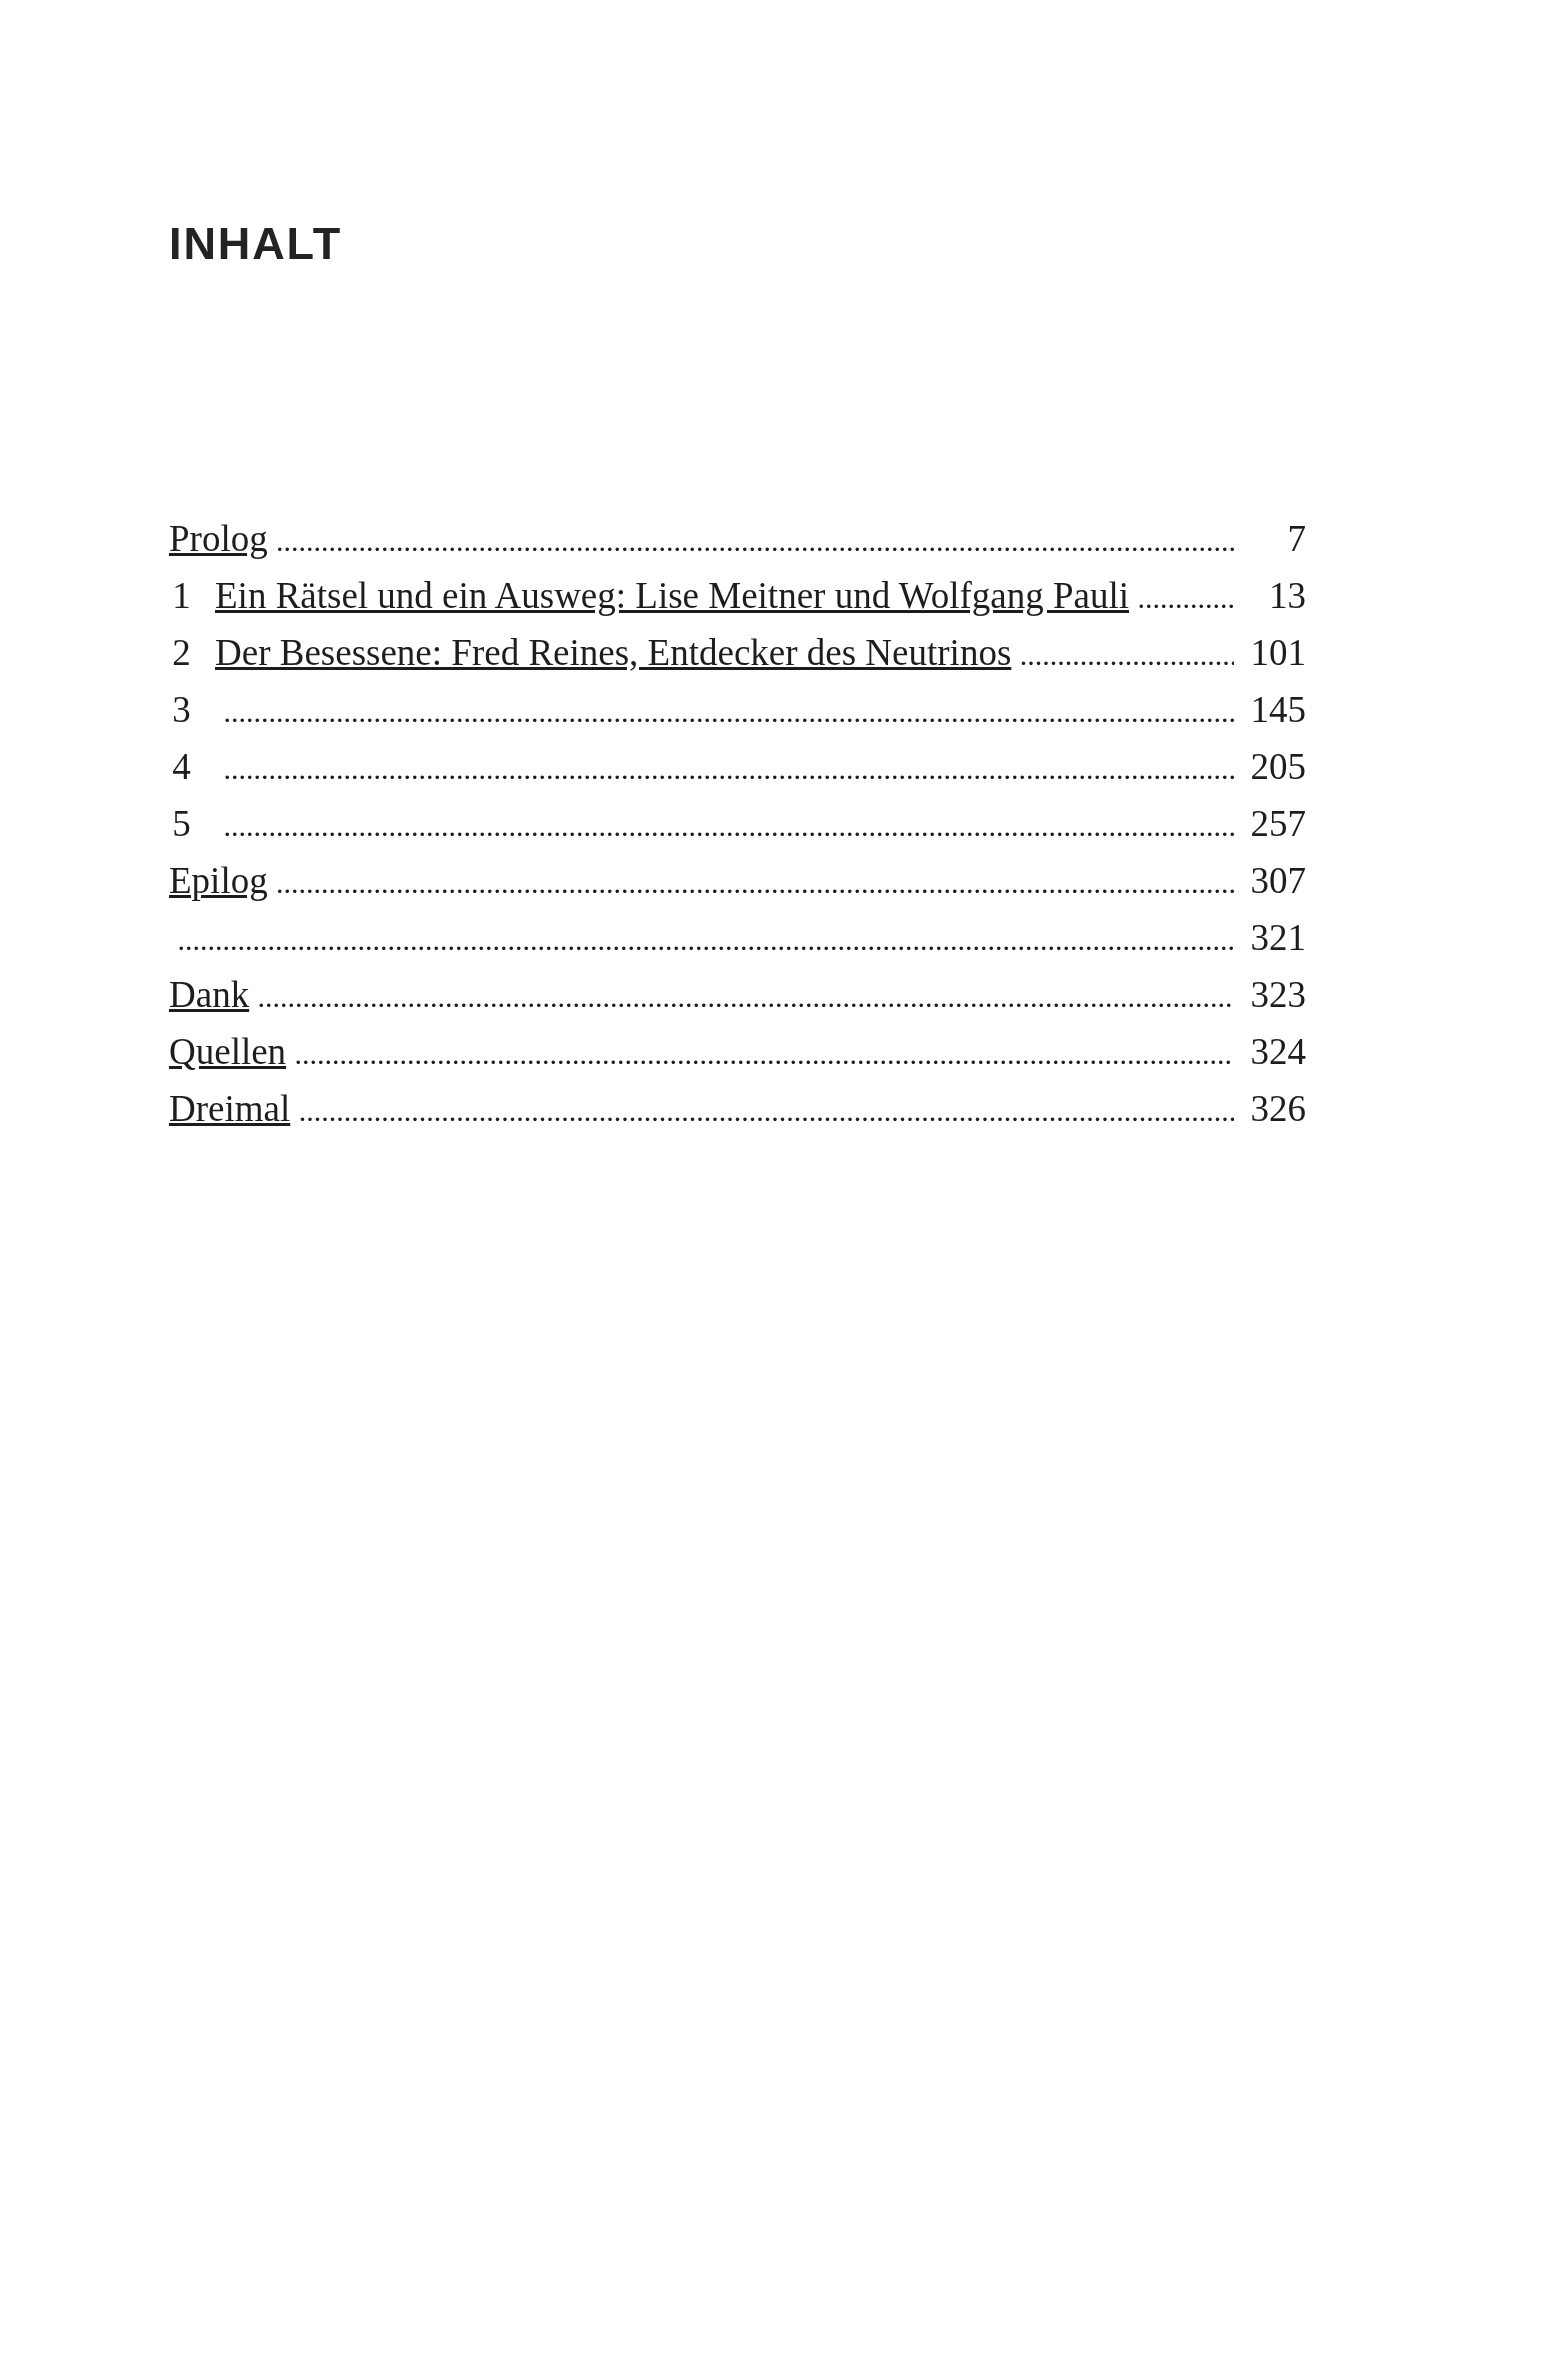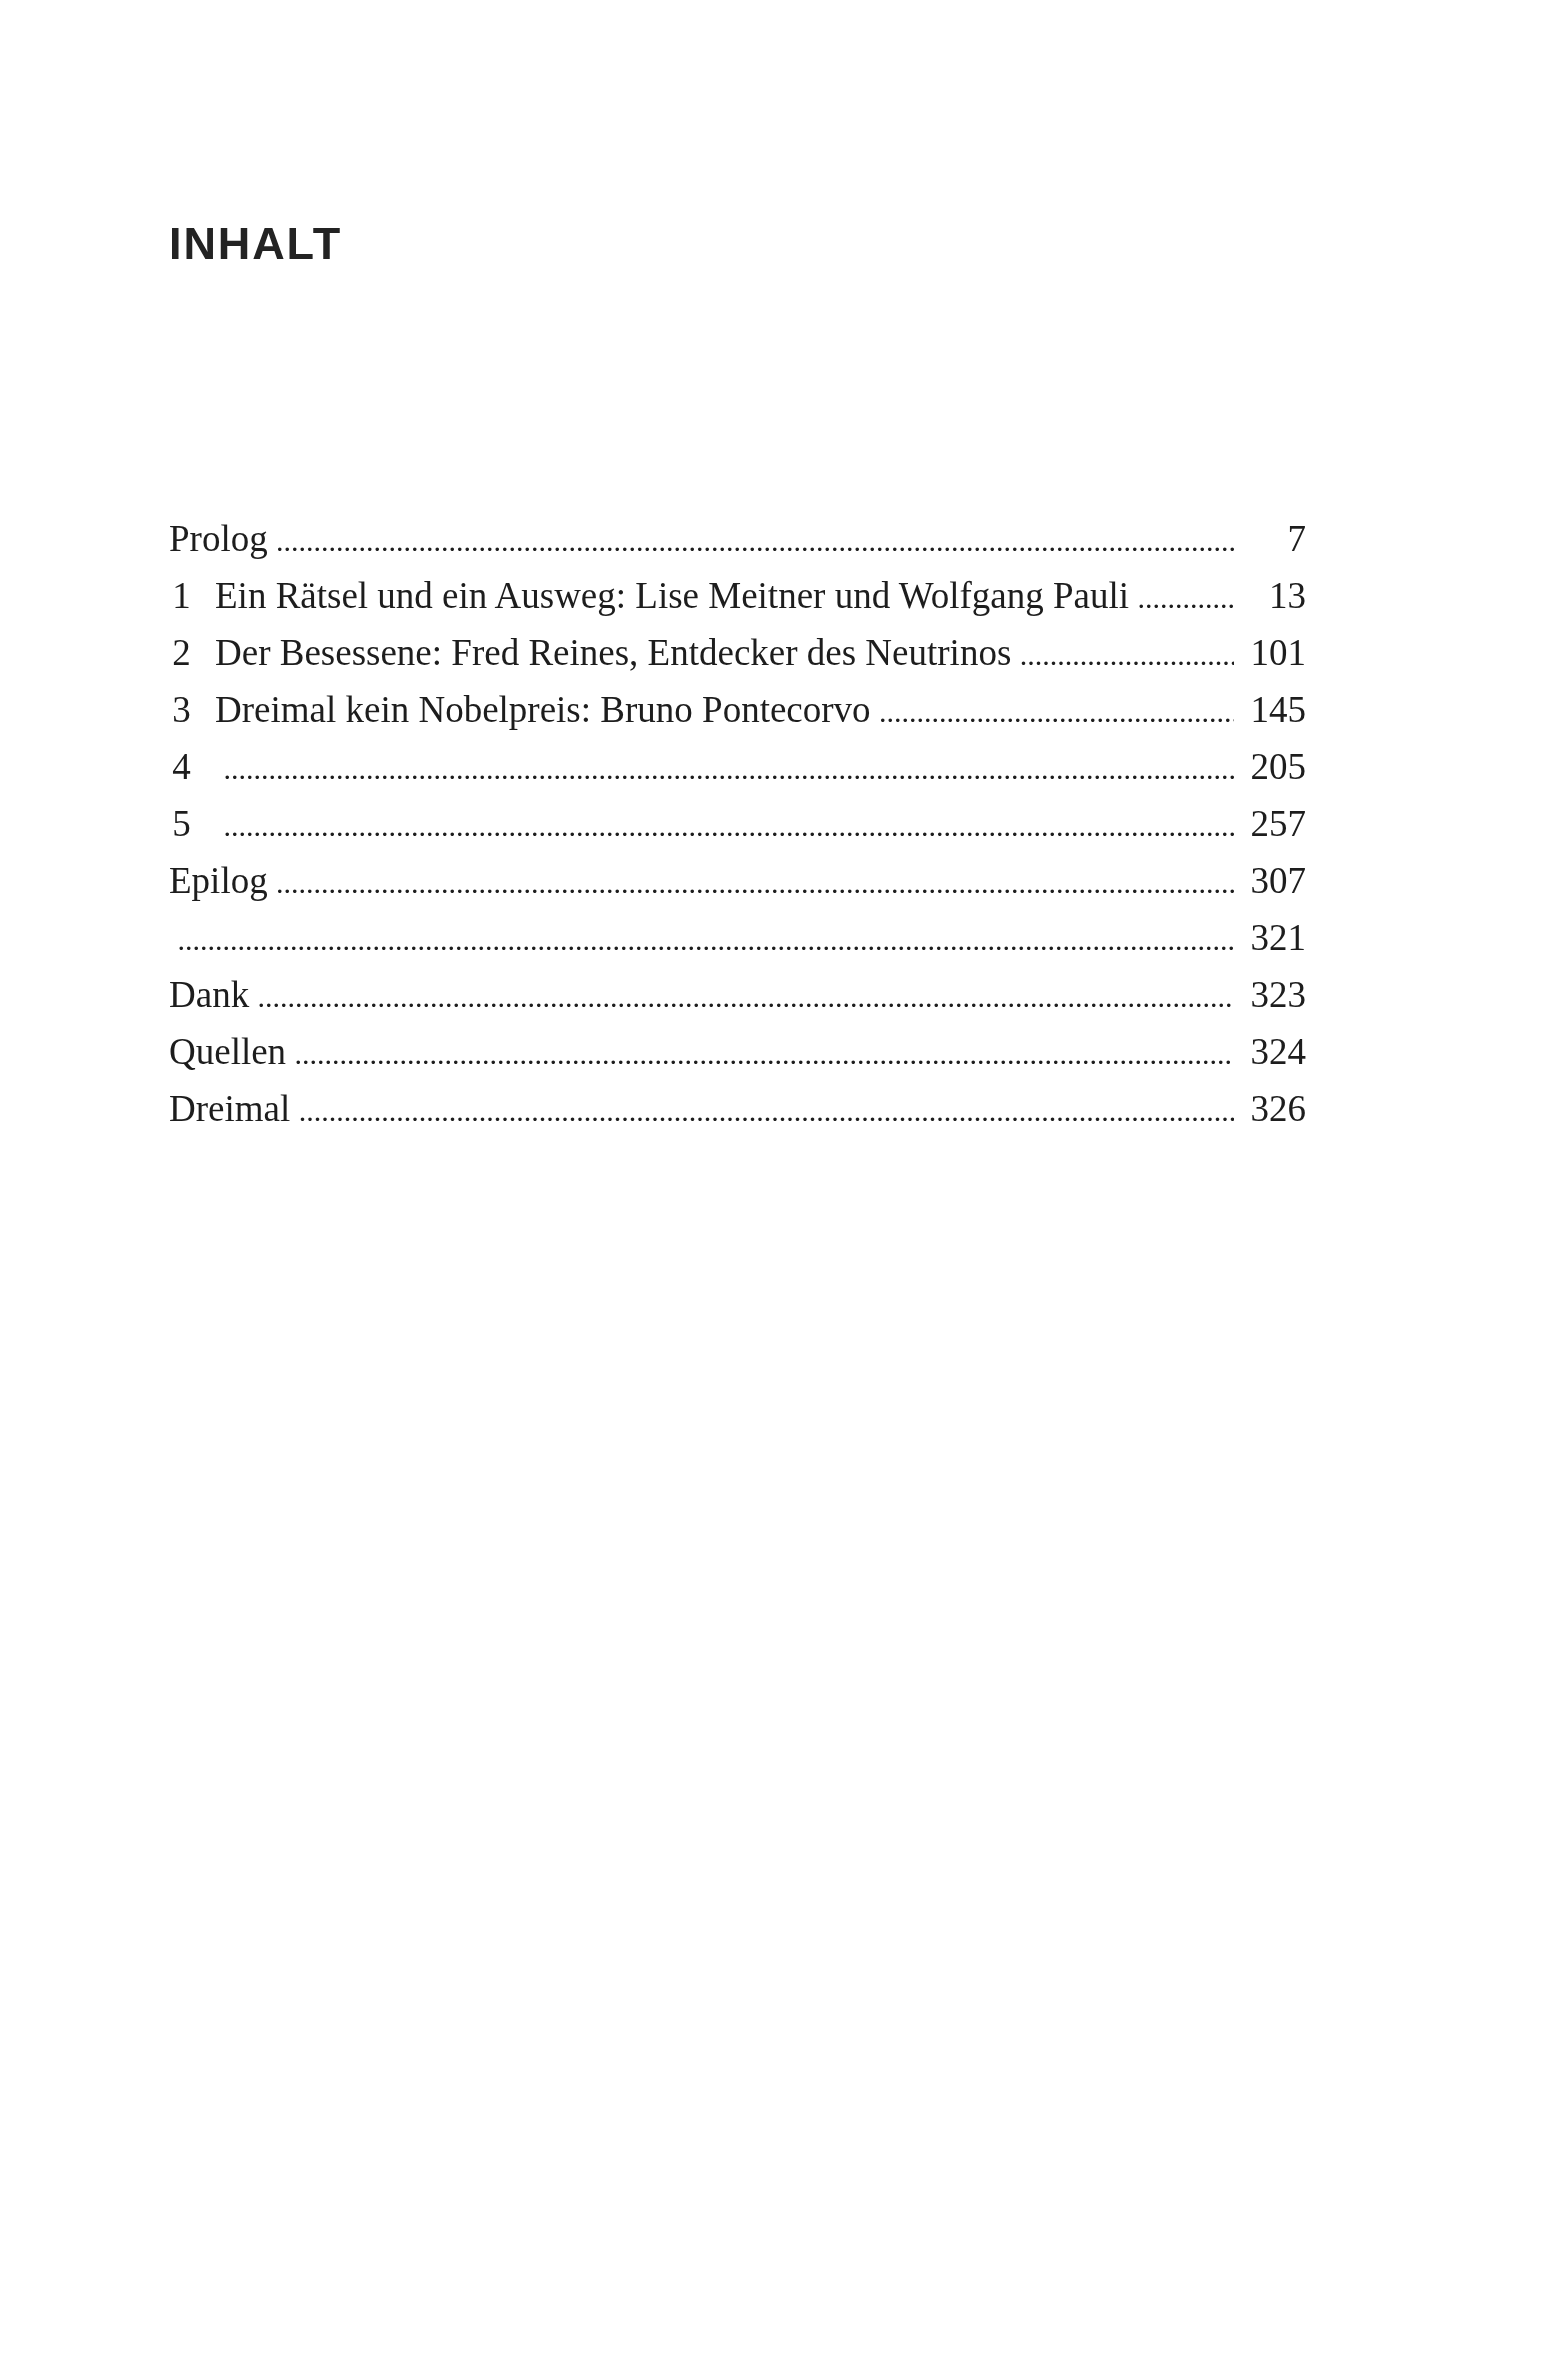"Prolog" .entry-label { text-decoration: none -> underline }
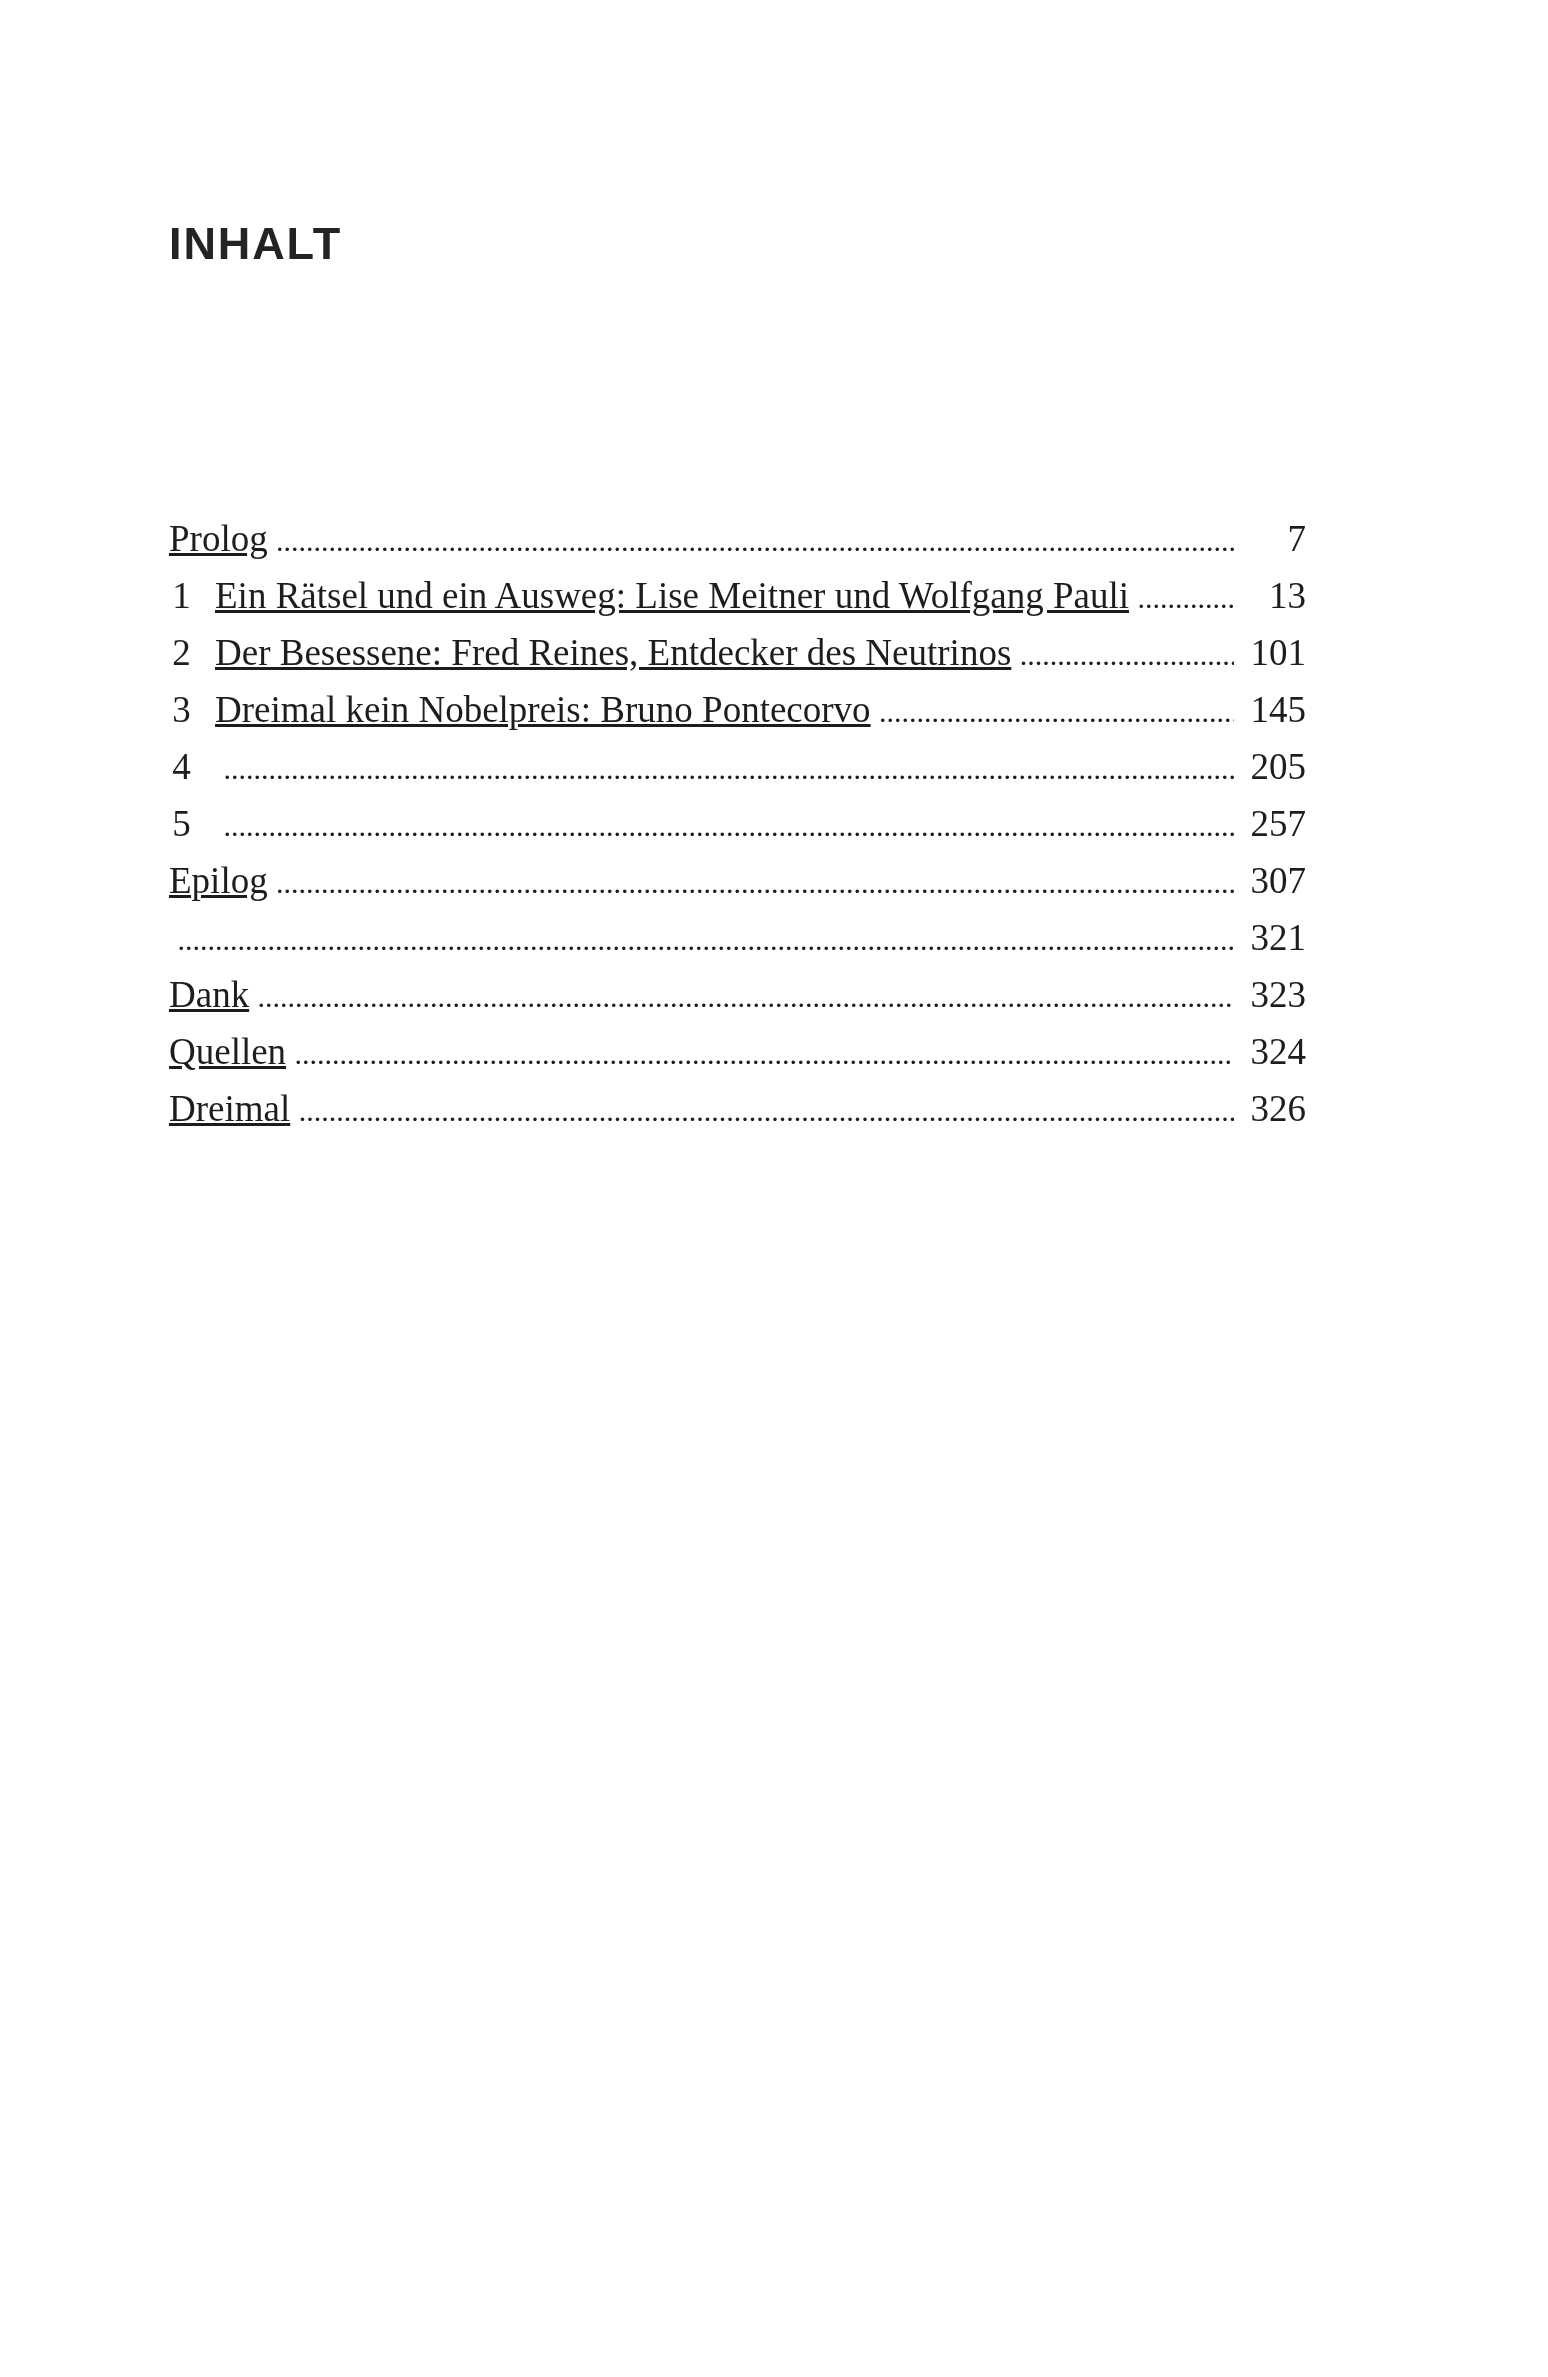"Dreimal kein Nobelpreis: Bruno" span.entry-label { html: <span>Dreimal kein Nobelpreis: Bruno Pontecorvo</span> -> none }
